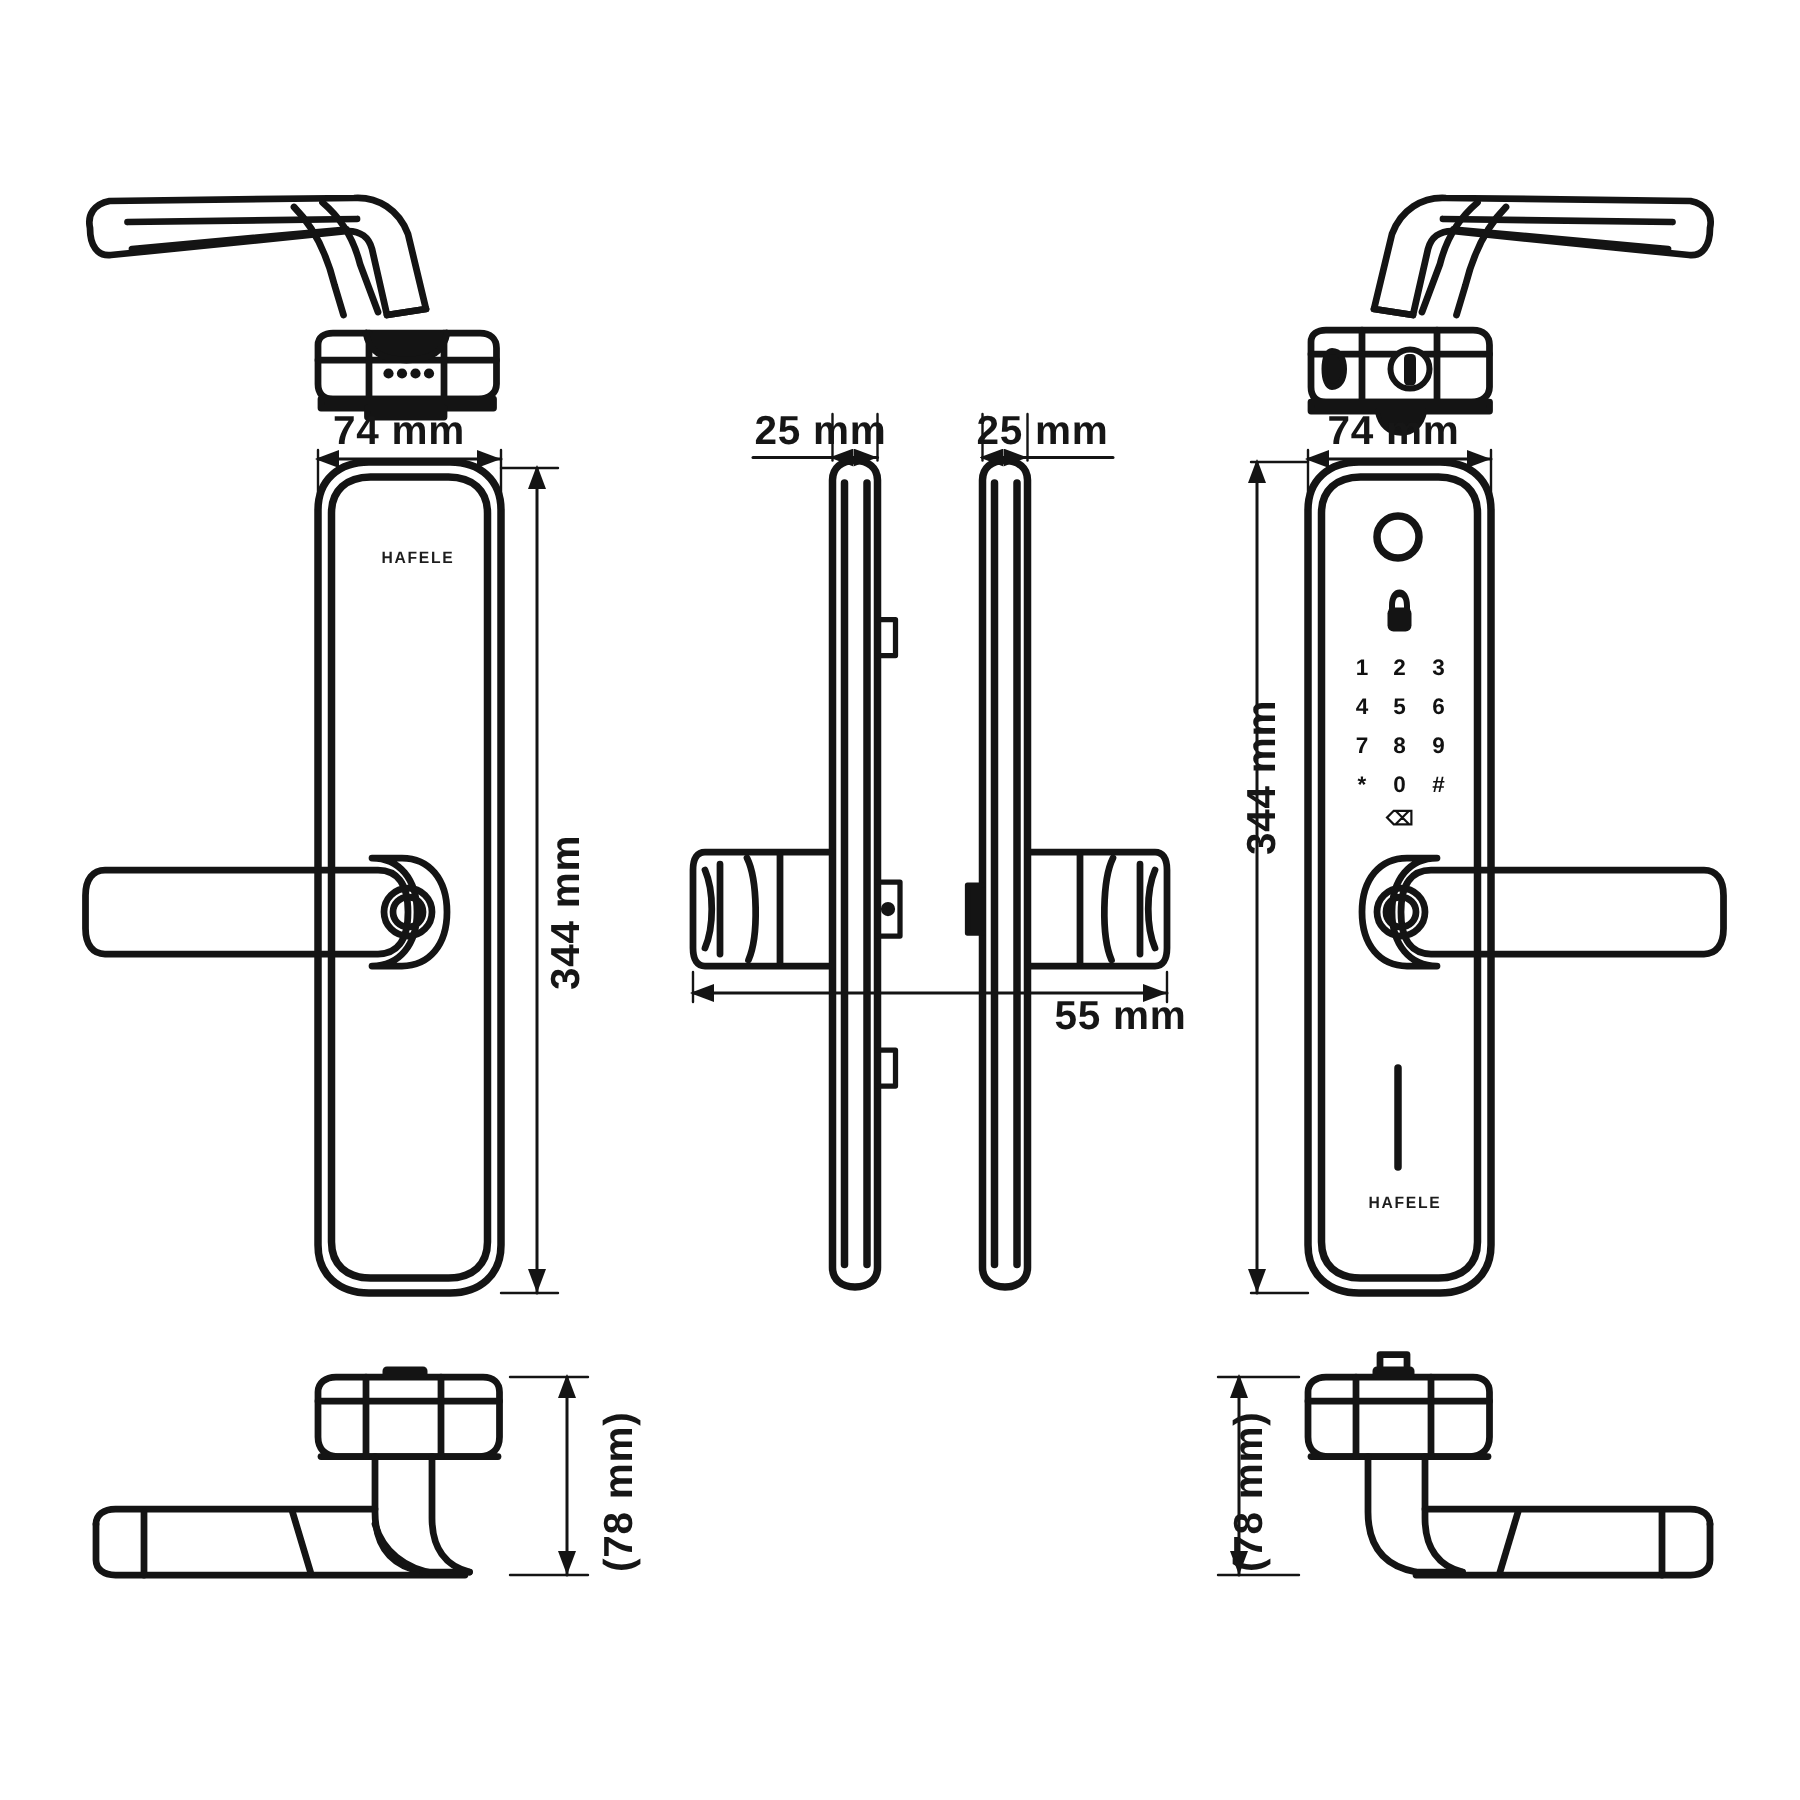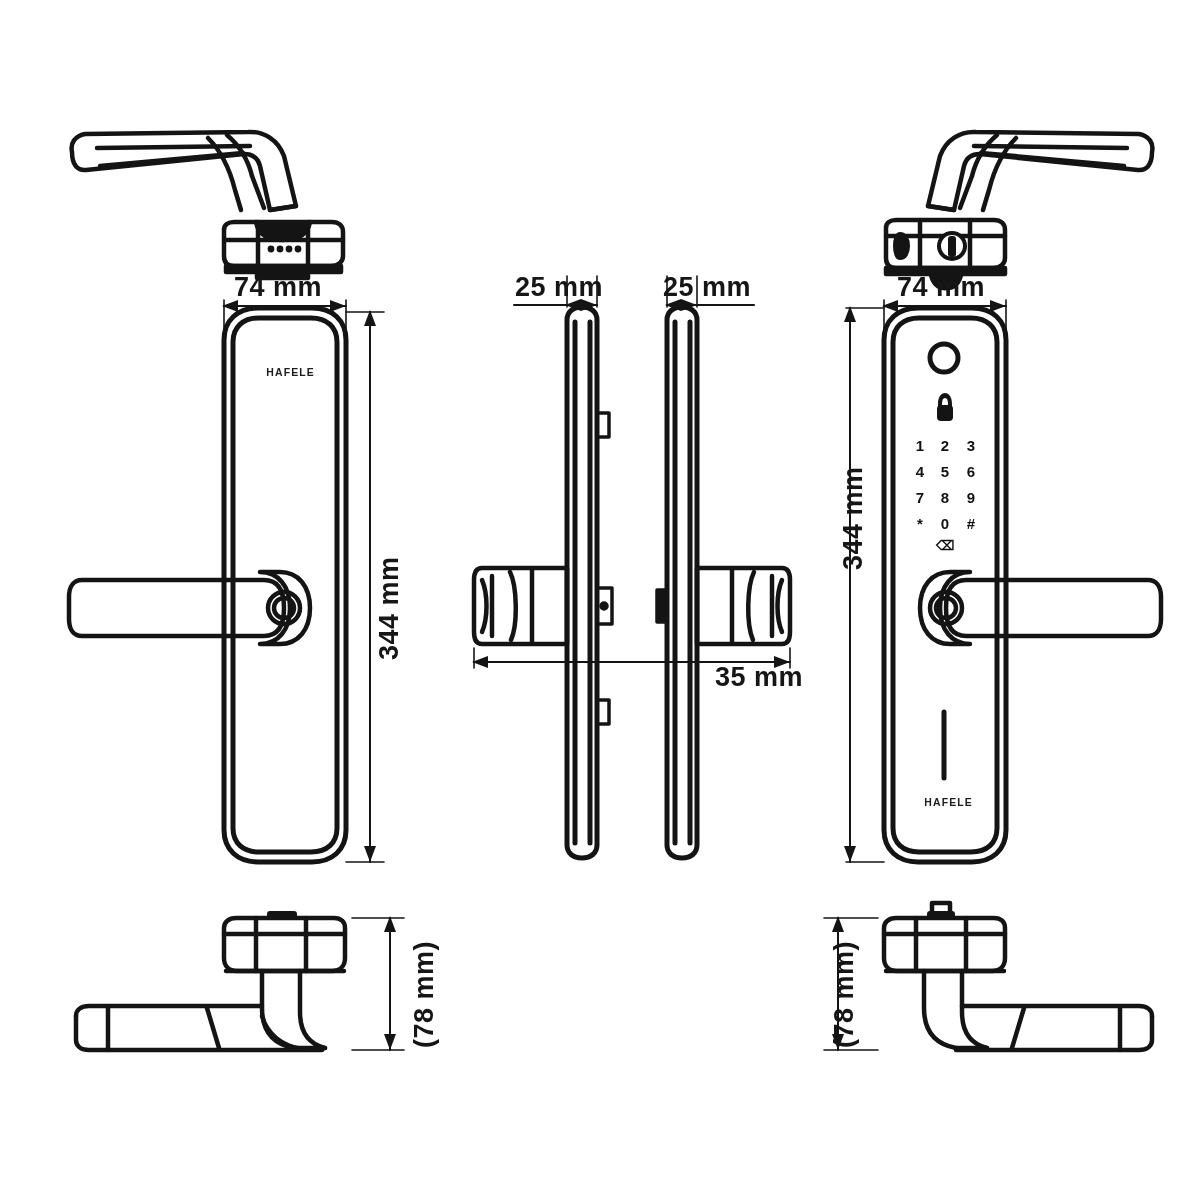"74 mm" .stage { margin-left: 12px -> none }
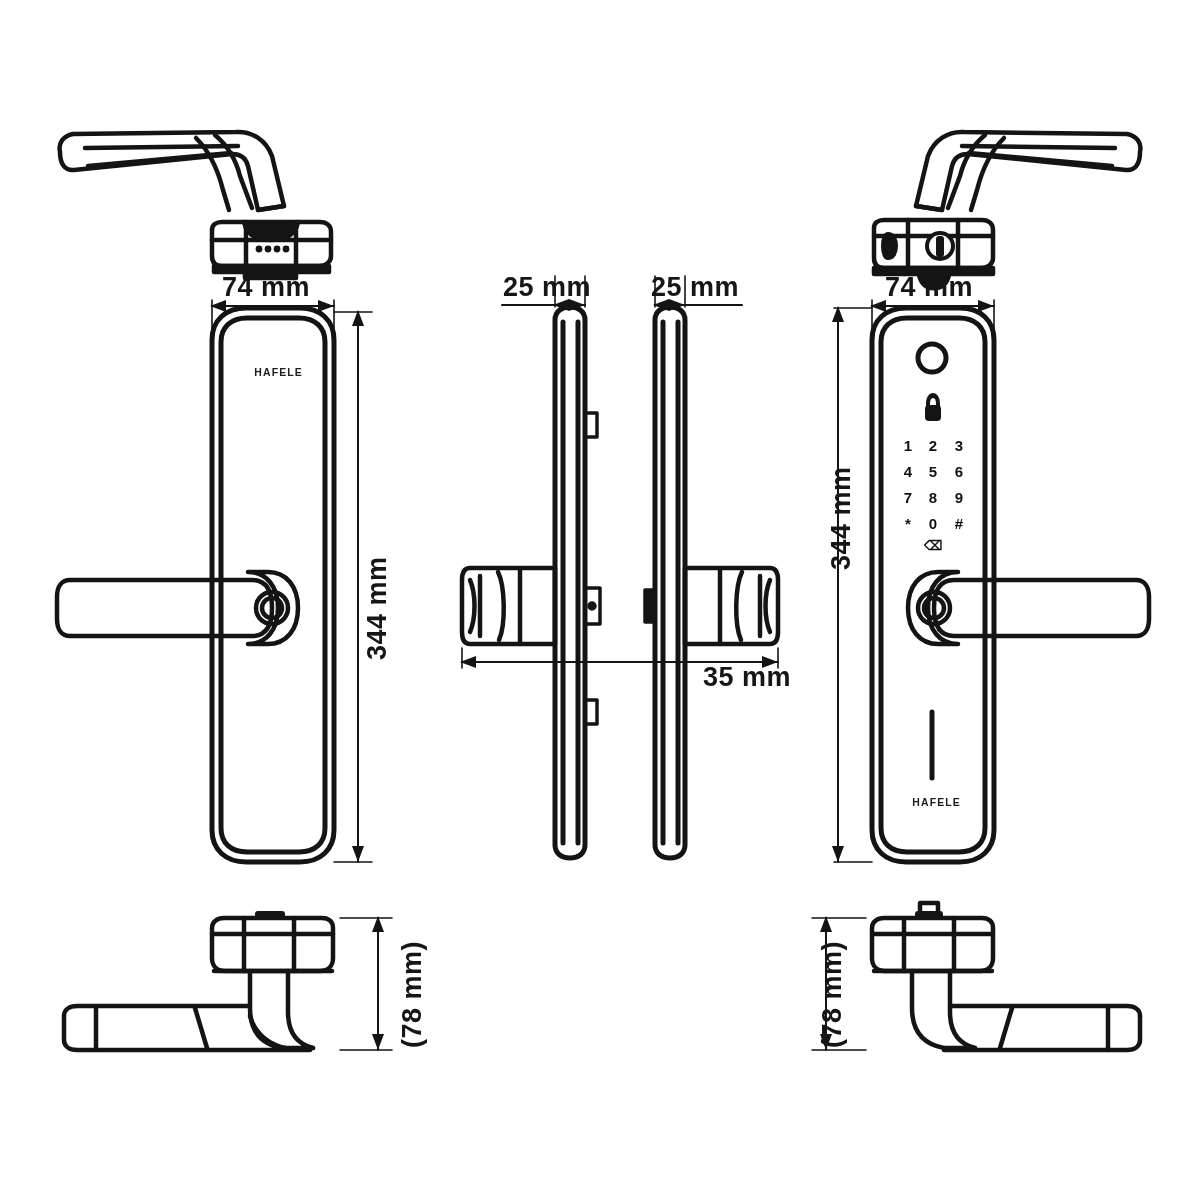"35 mm" div.dimlabel { text: 35 -> 55 }
